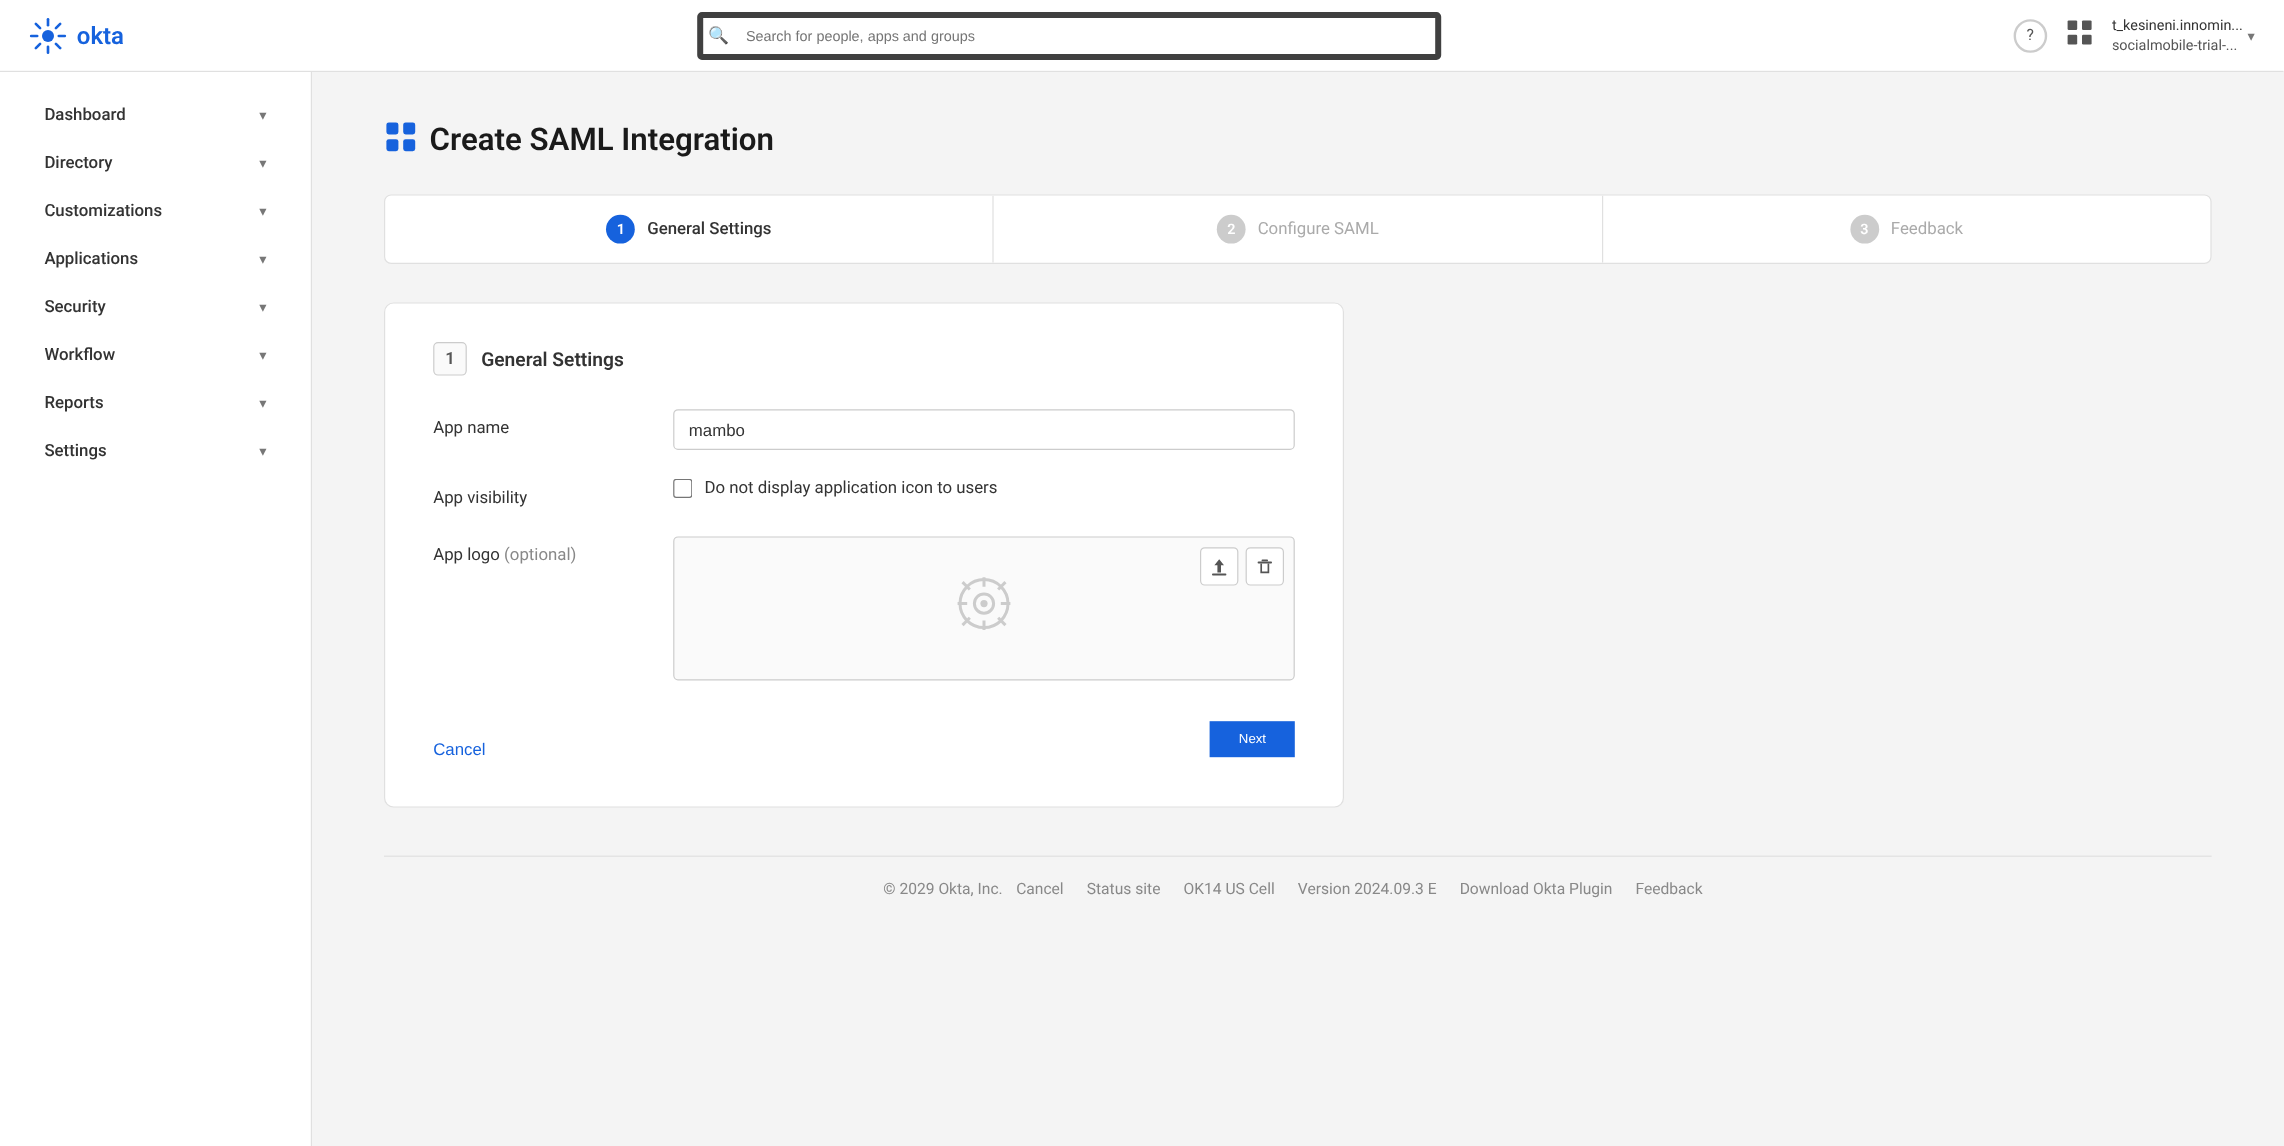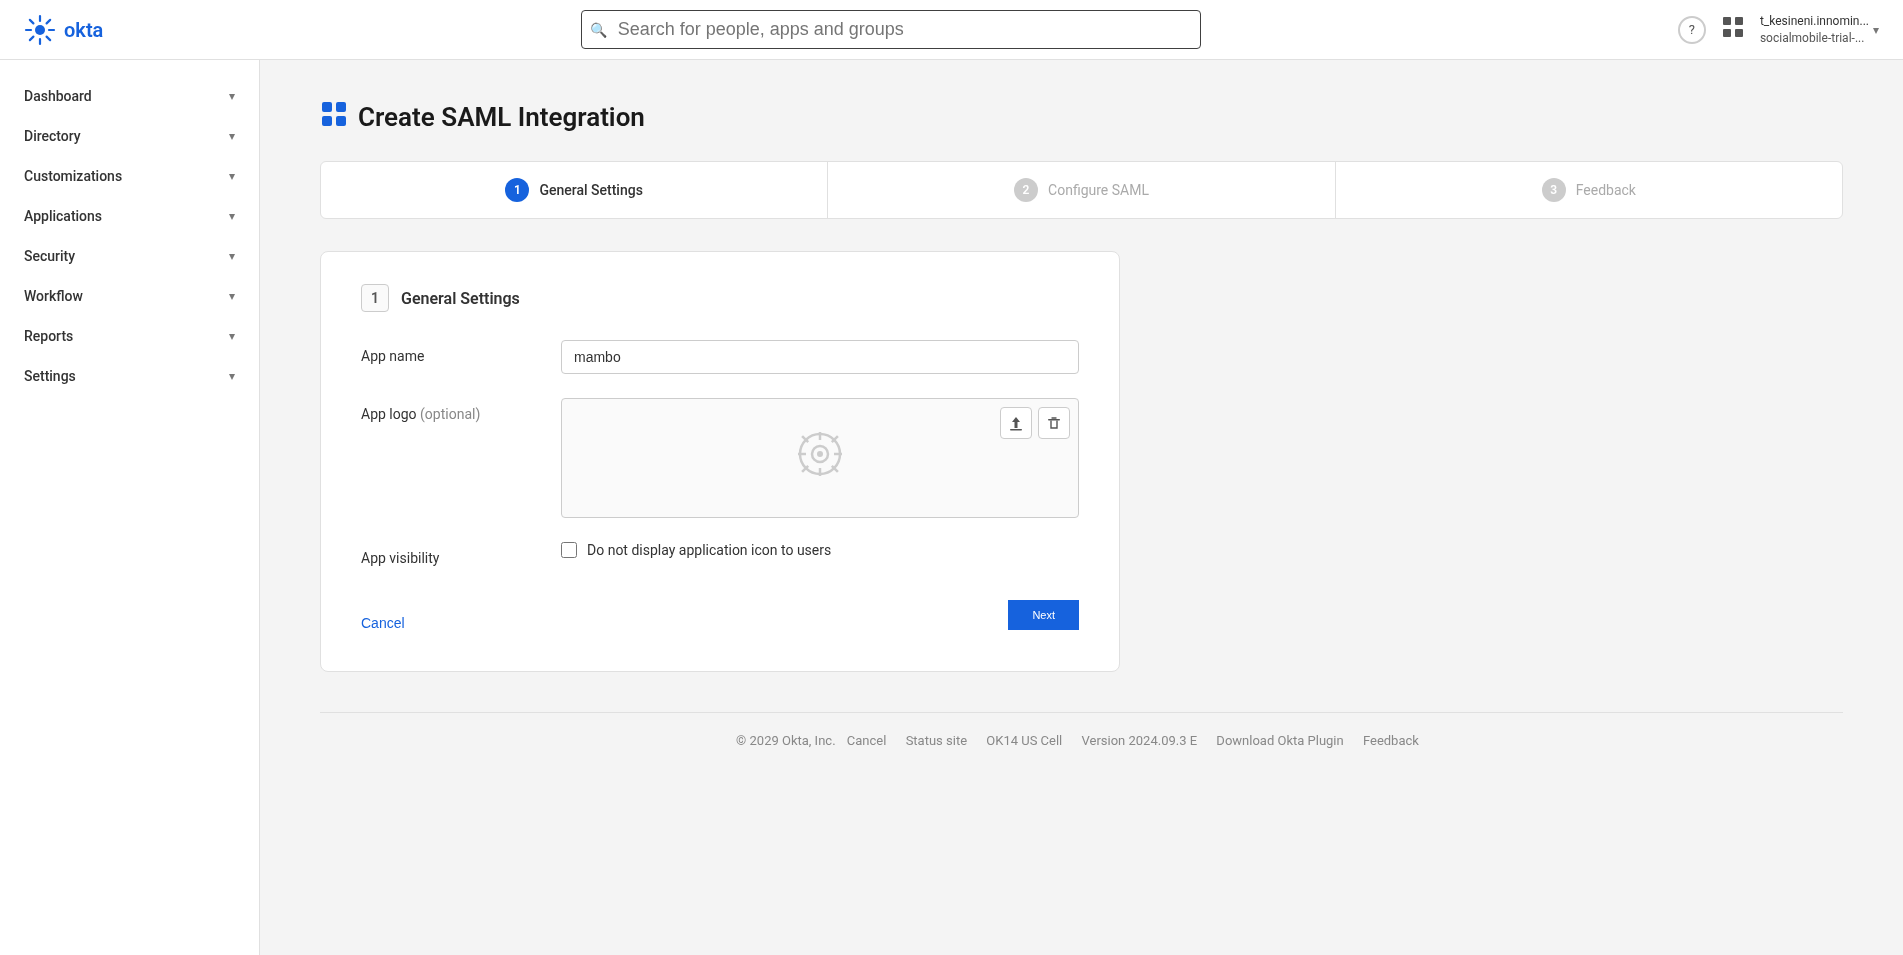"Search for people, apps and" .topnav-search input { border: 1px solid #404040 -> 5px solid #404040; font-size: 18px -> 12px }
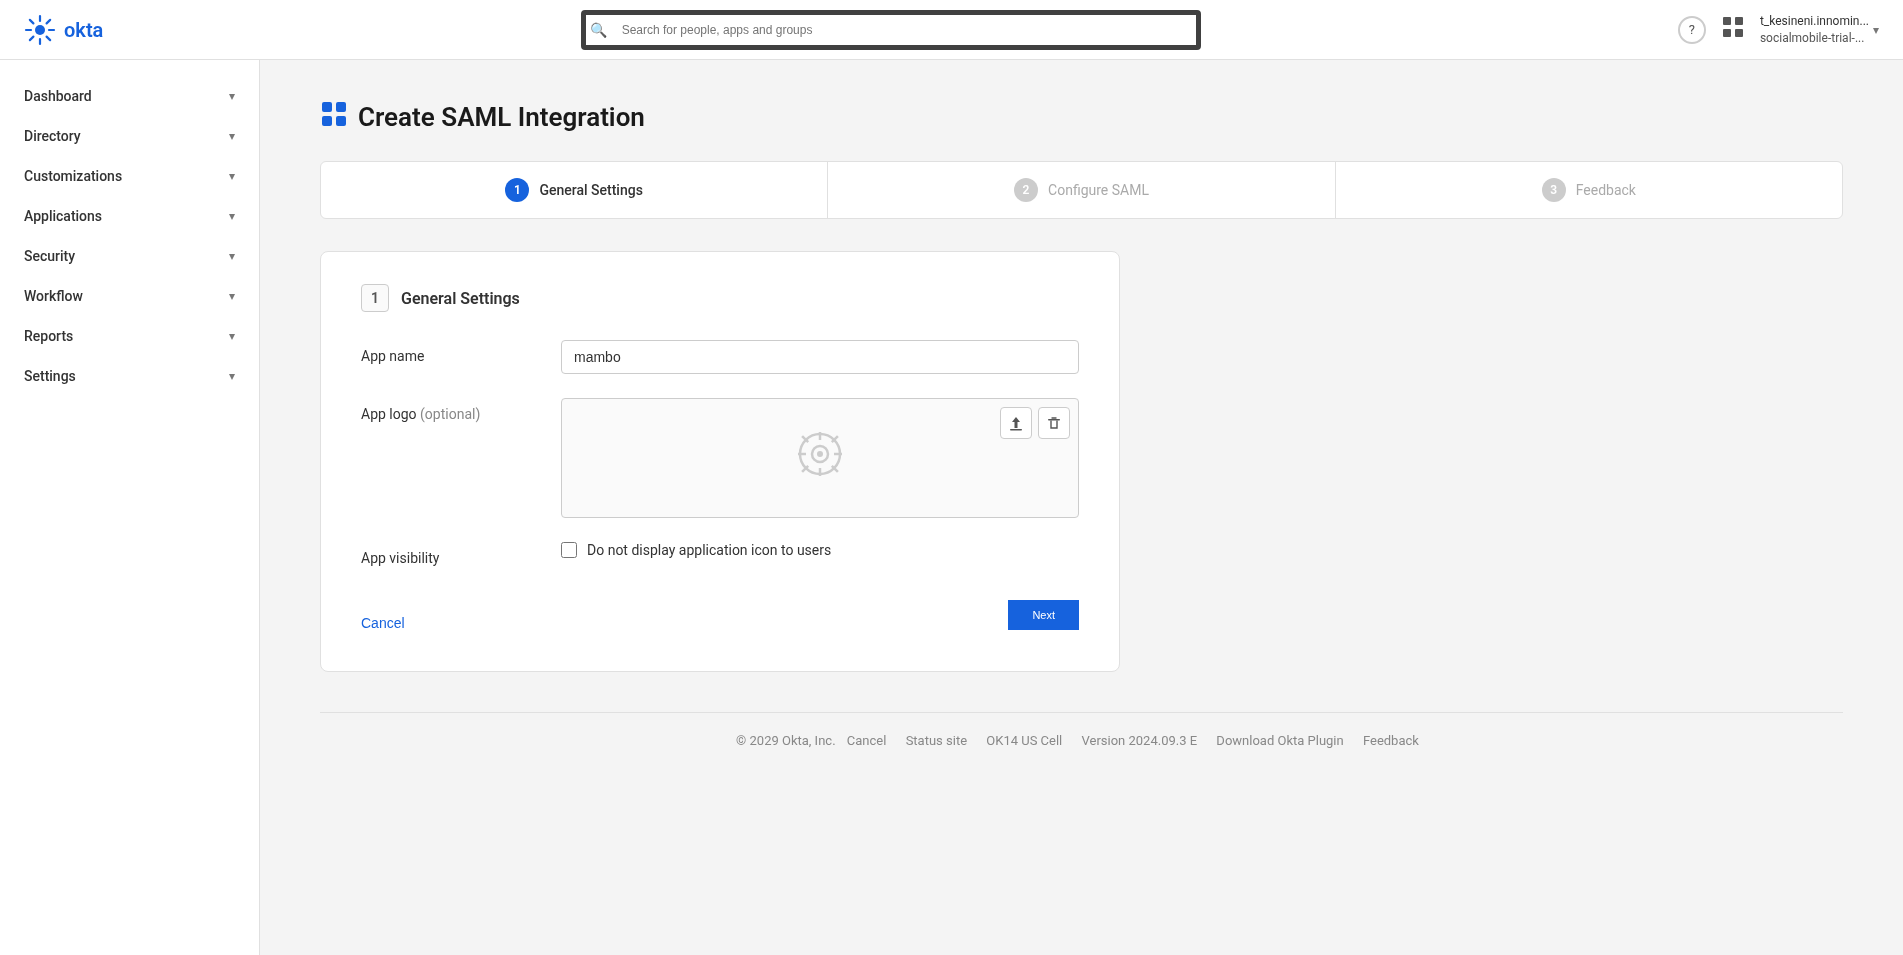"Dashboard" .sidebar { padding: 16px 0 -> 16px 13px }
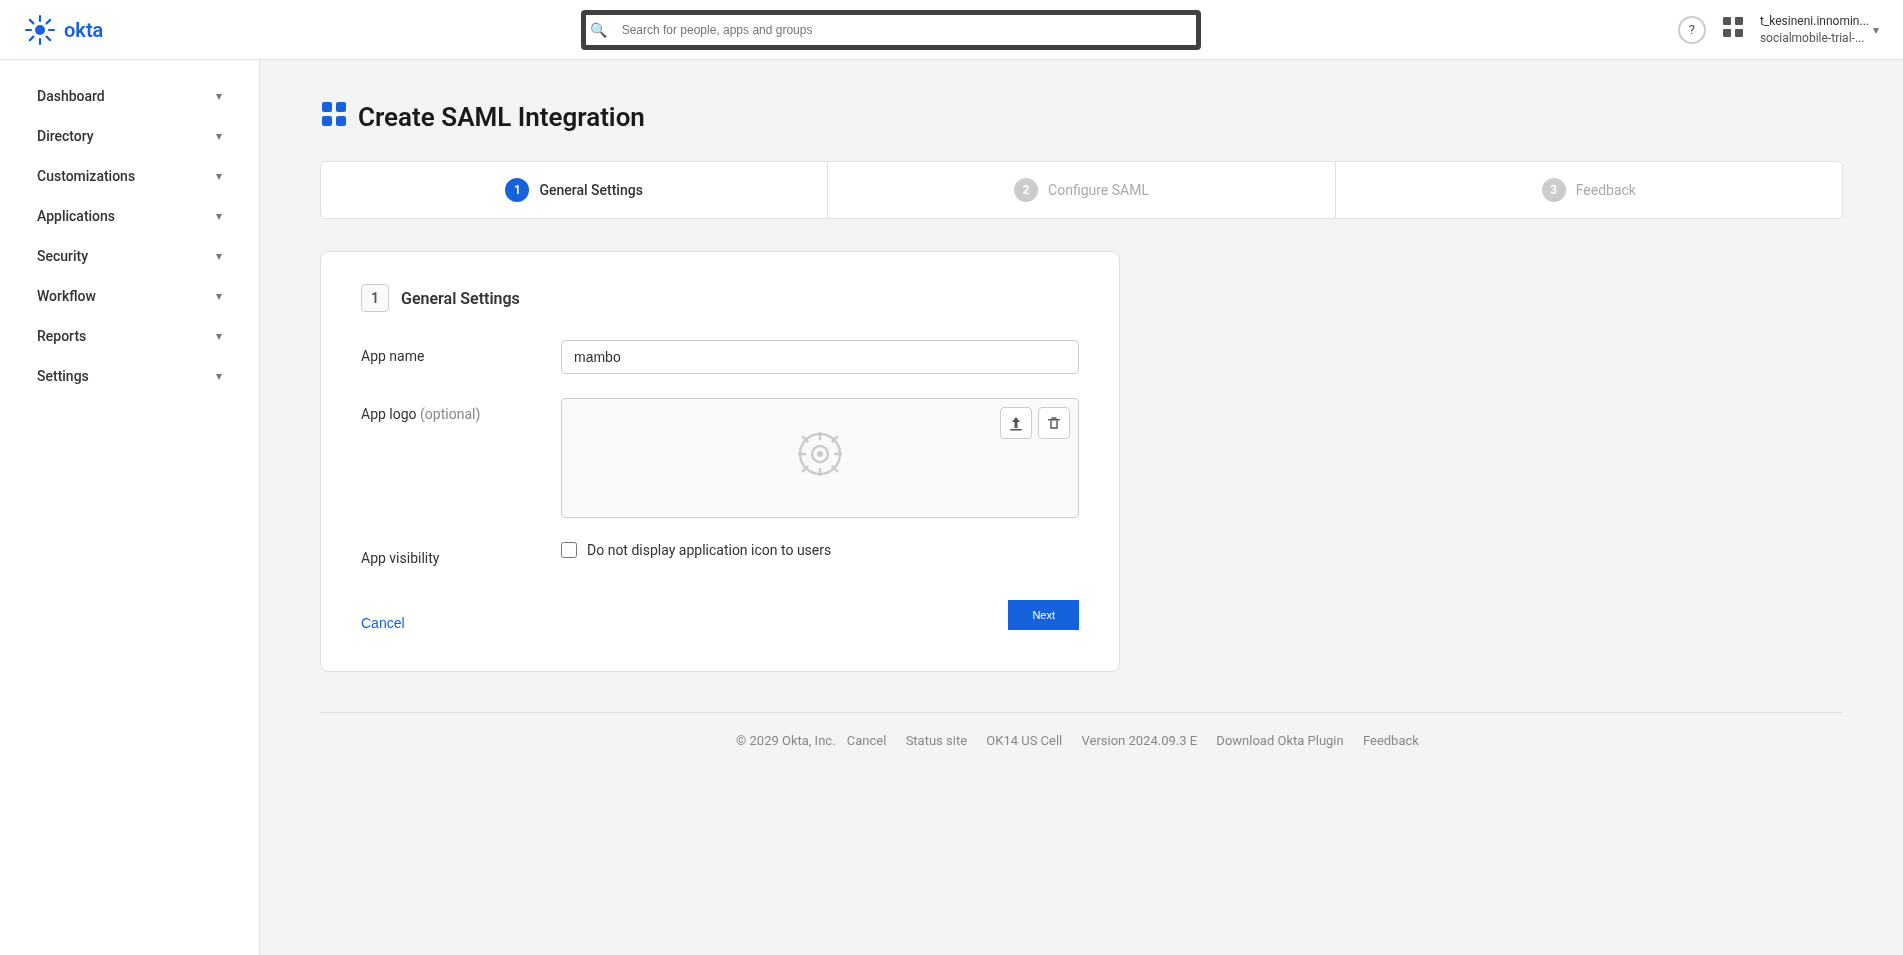"App logo (optional)" div.form-row { order: before "App visibility" -> after "App visibility" }
